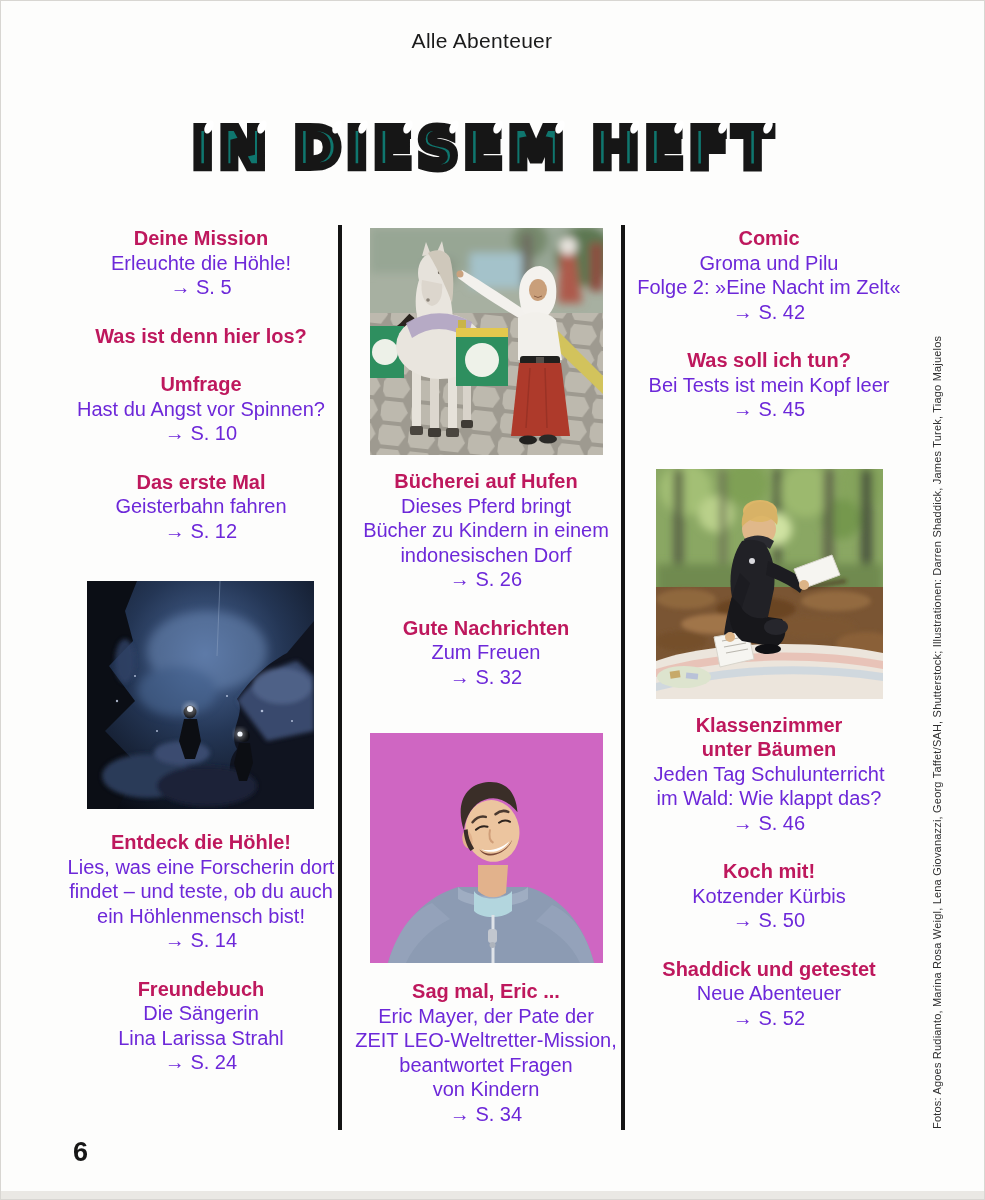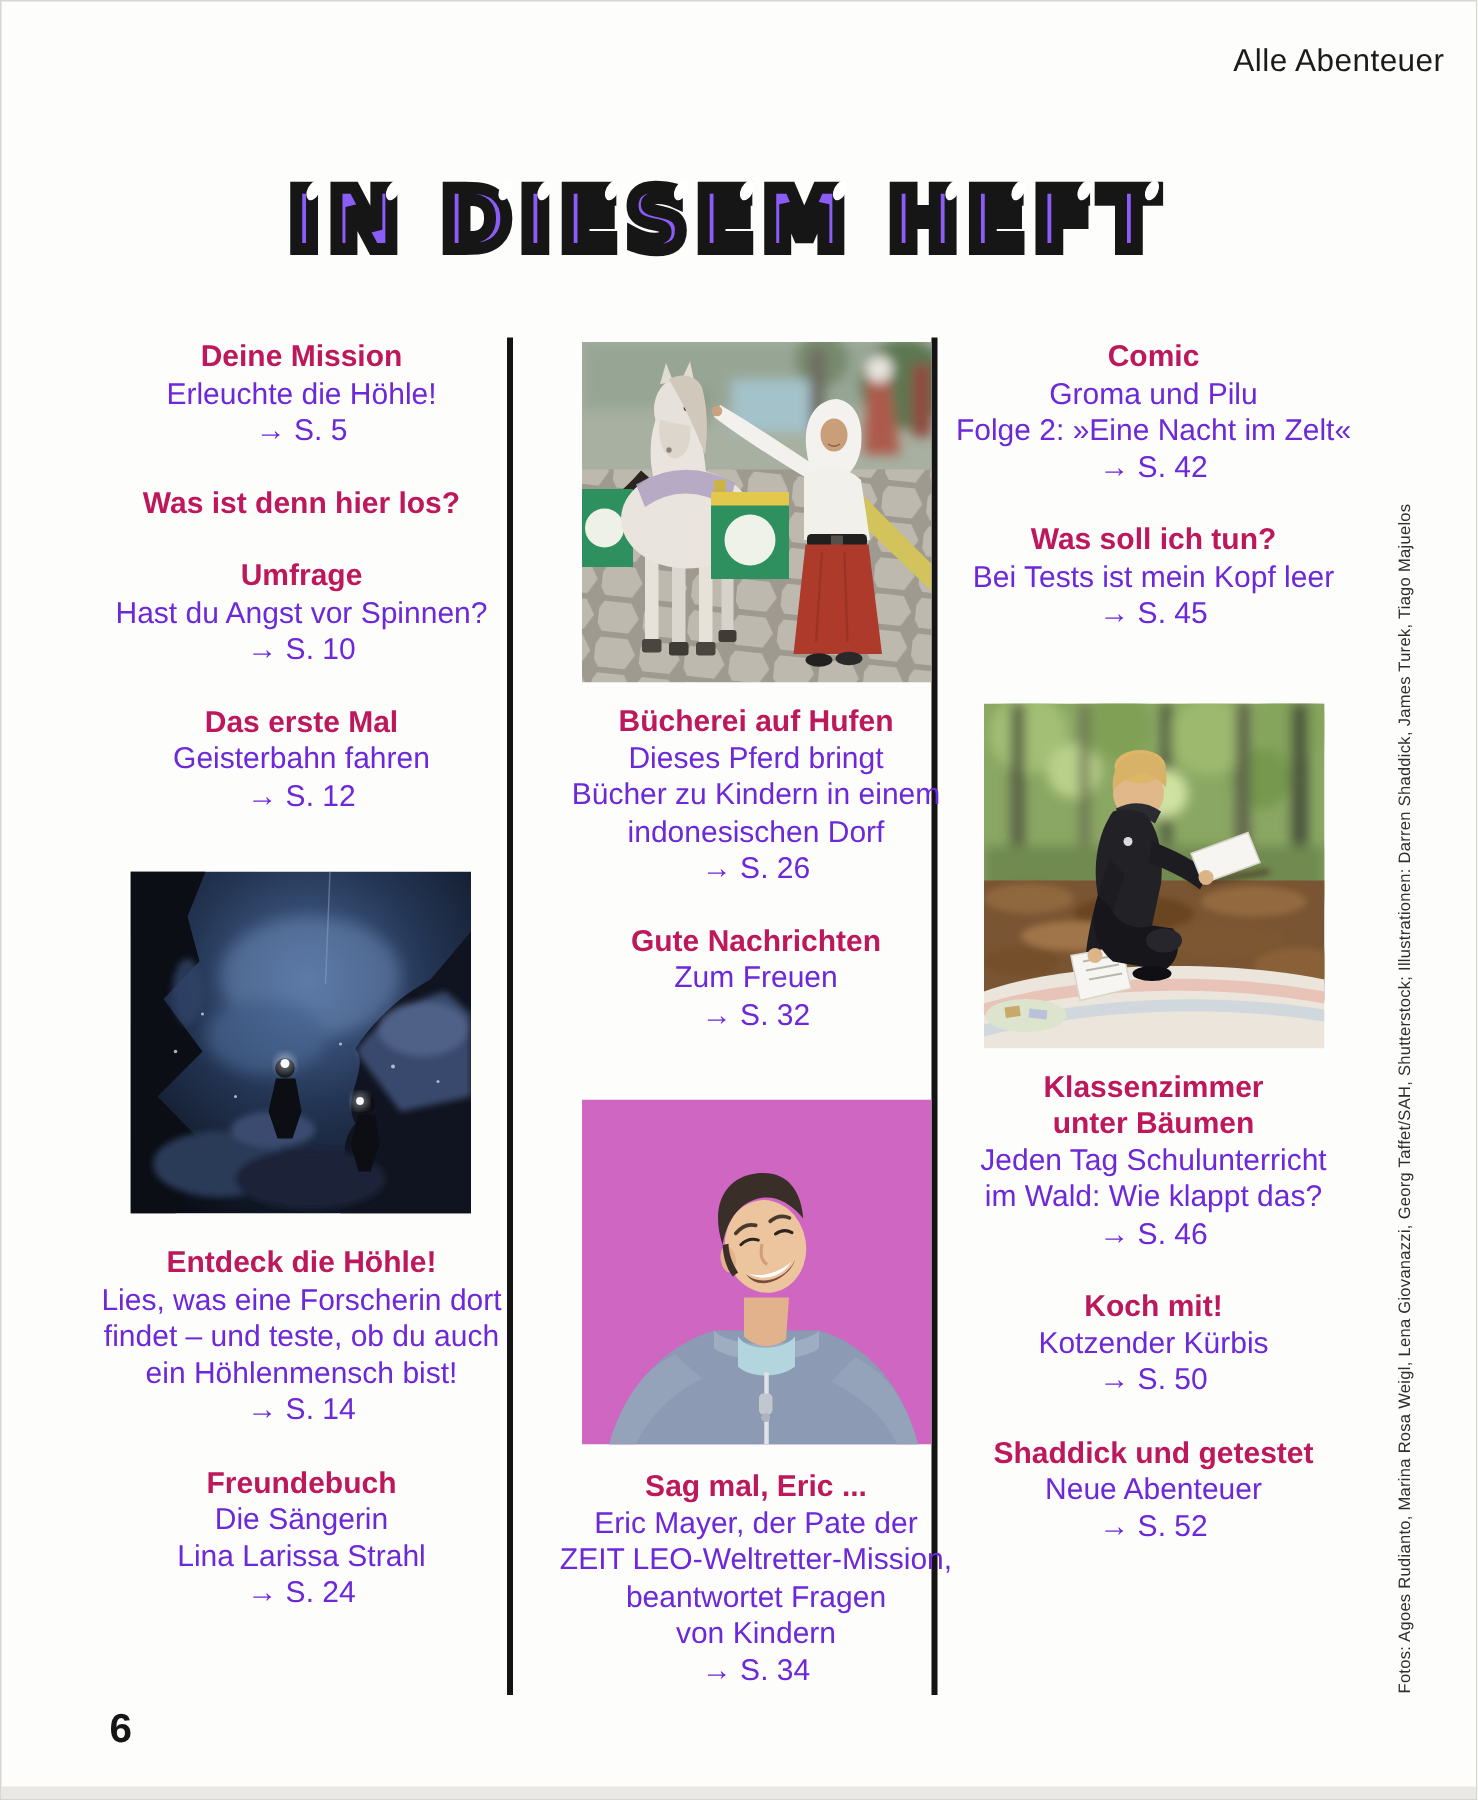"Alle Abenteuer" .kicker { text-align: right -> center }
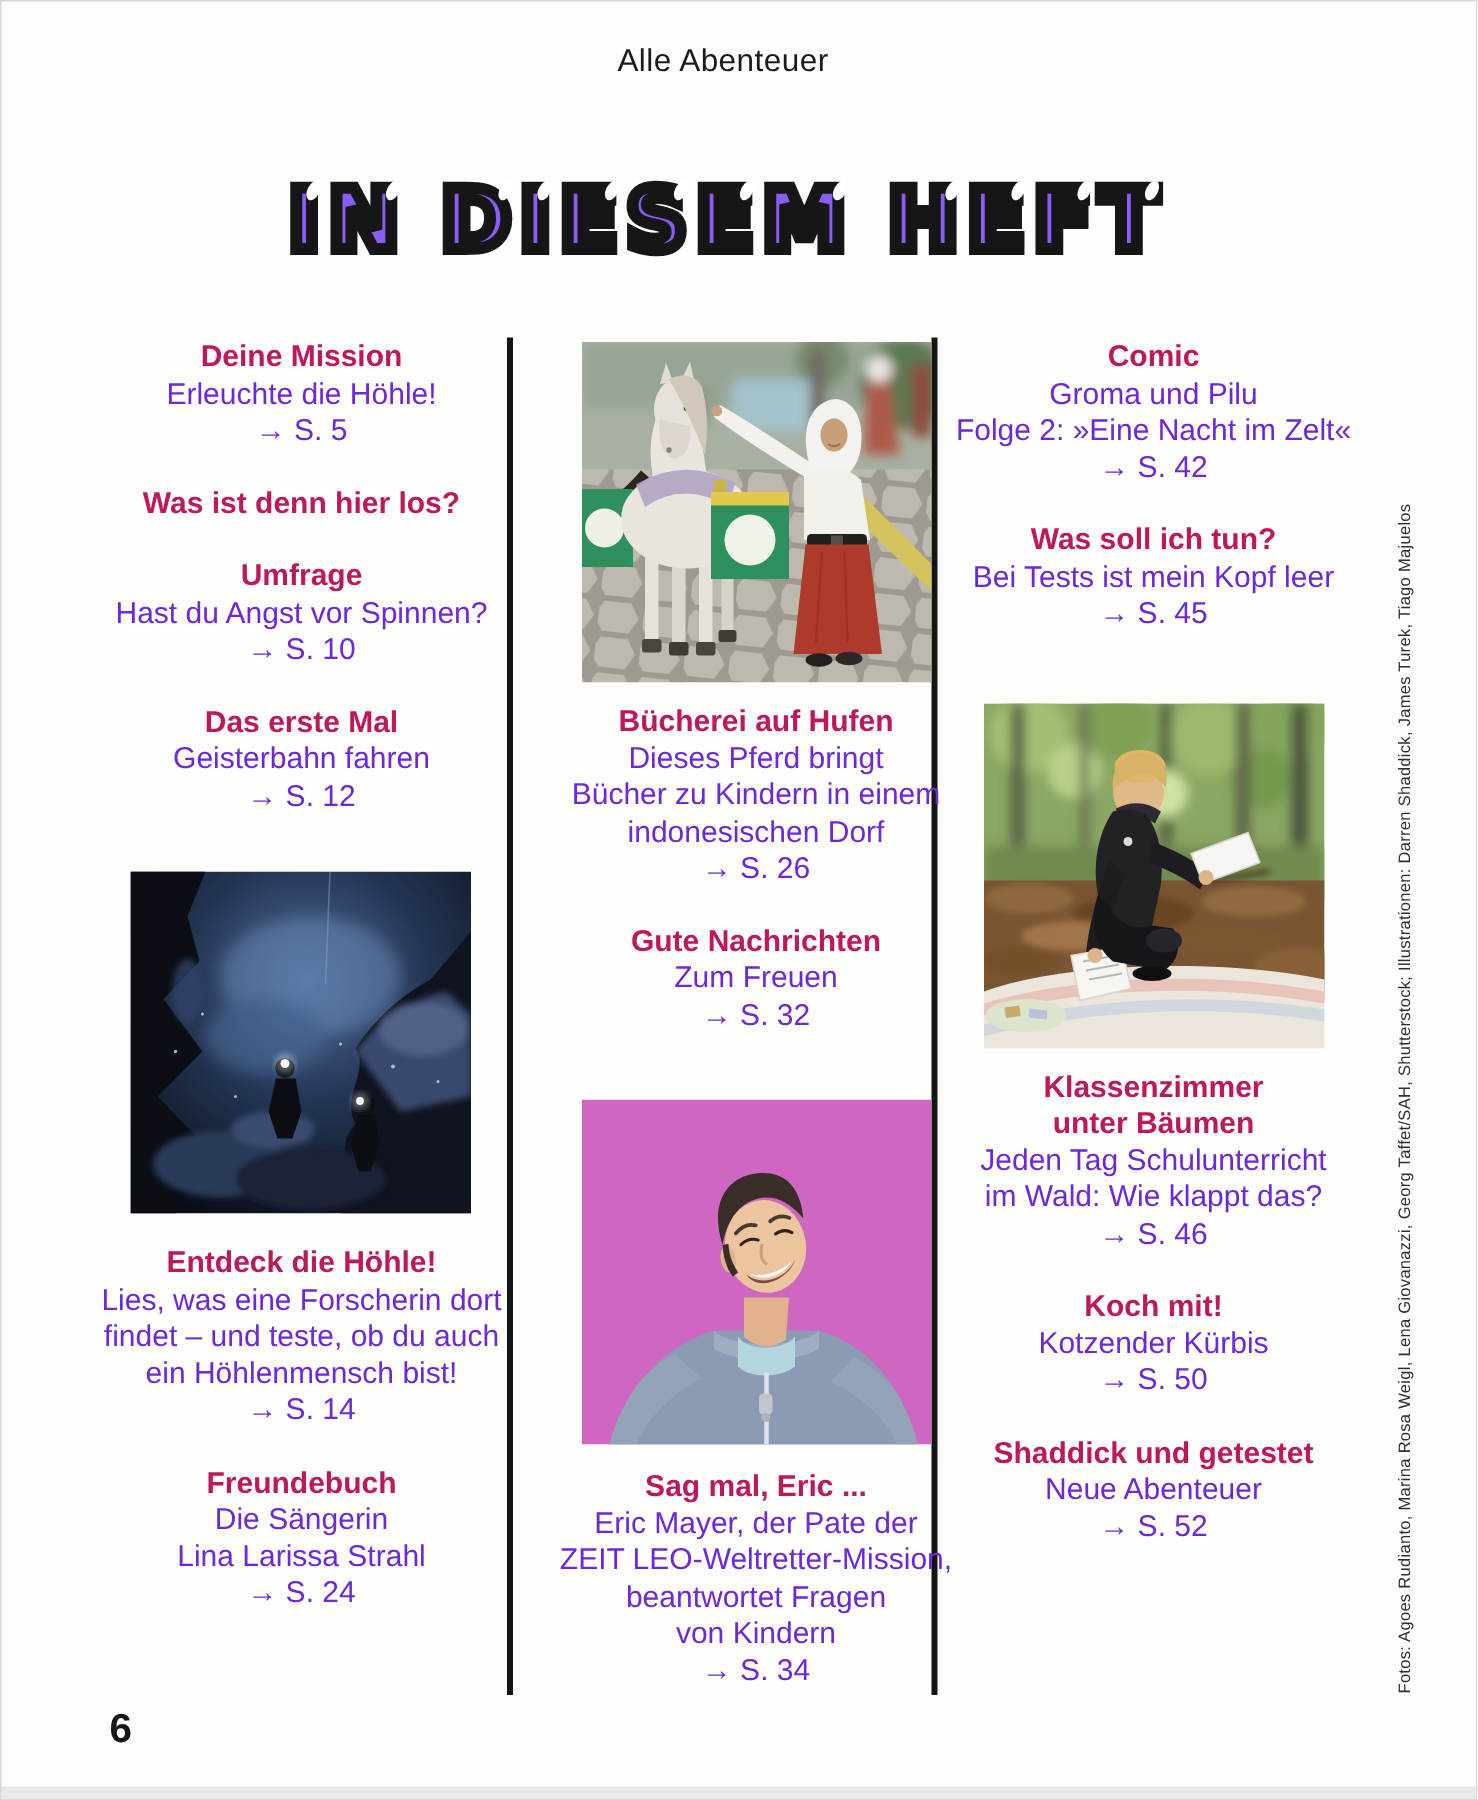"IN DIESEM HEFT" .title { color: #8b5cf6 -> #0f766e }
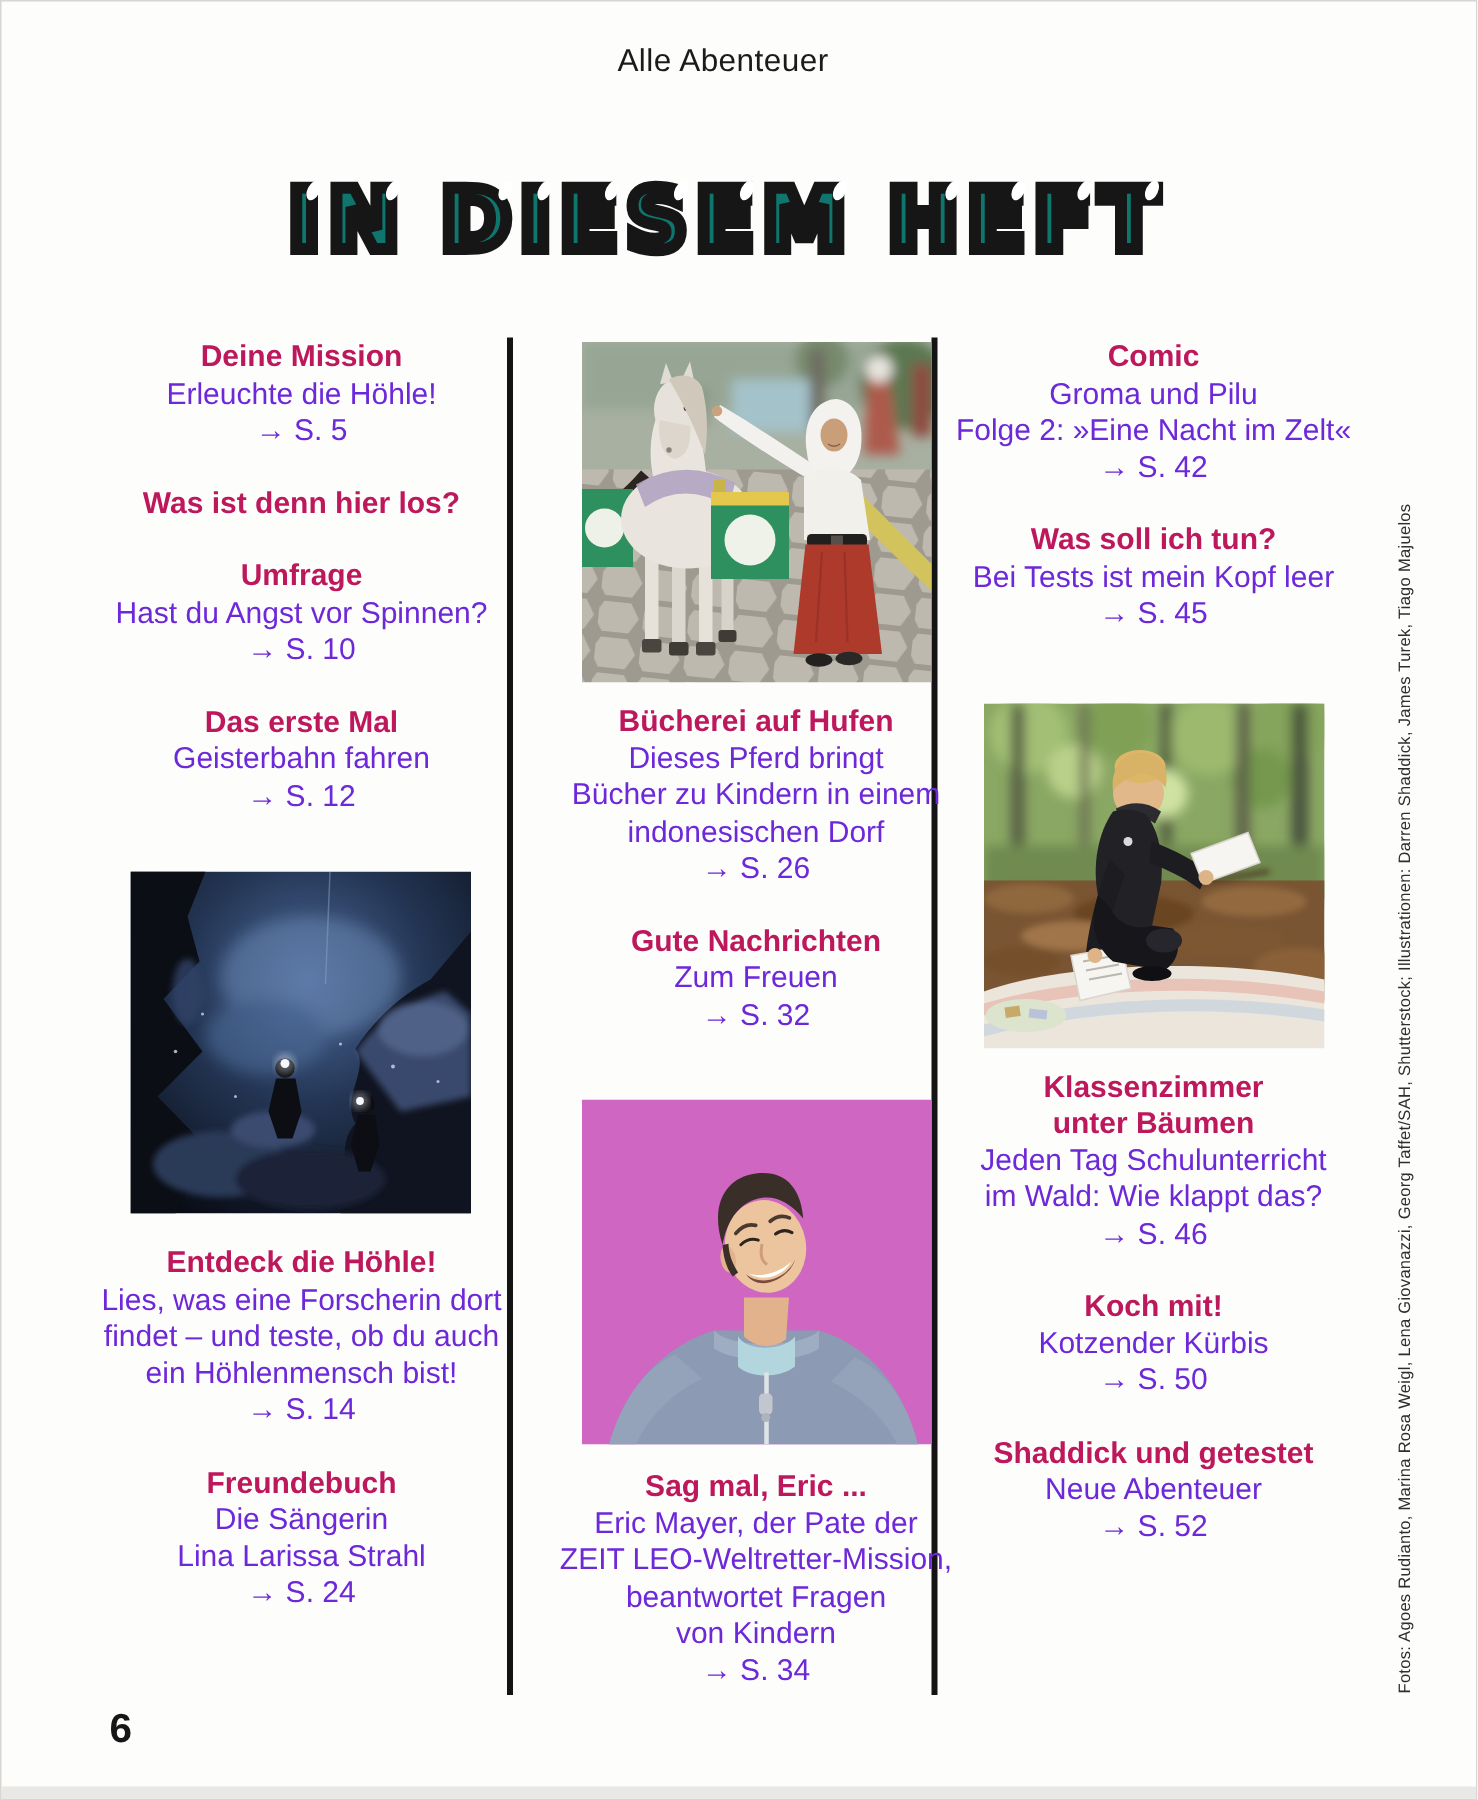"Bücherei auf Hufen" .col-mid { left: 366px -> 348px }
